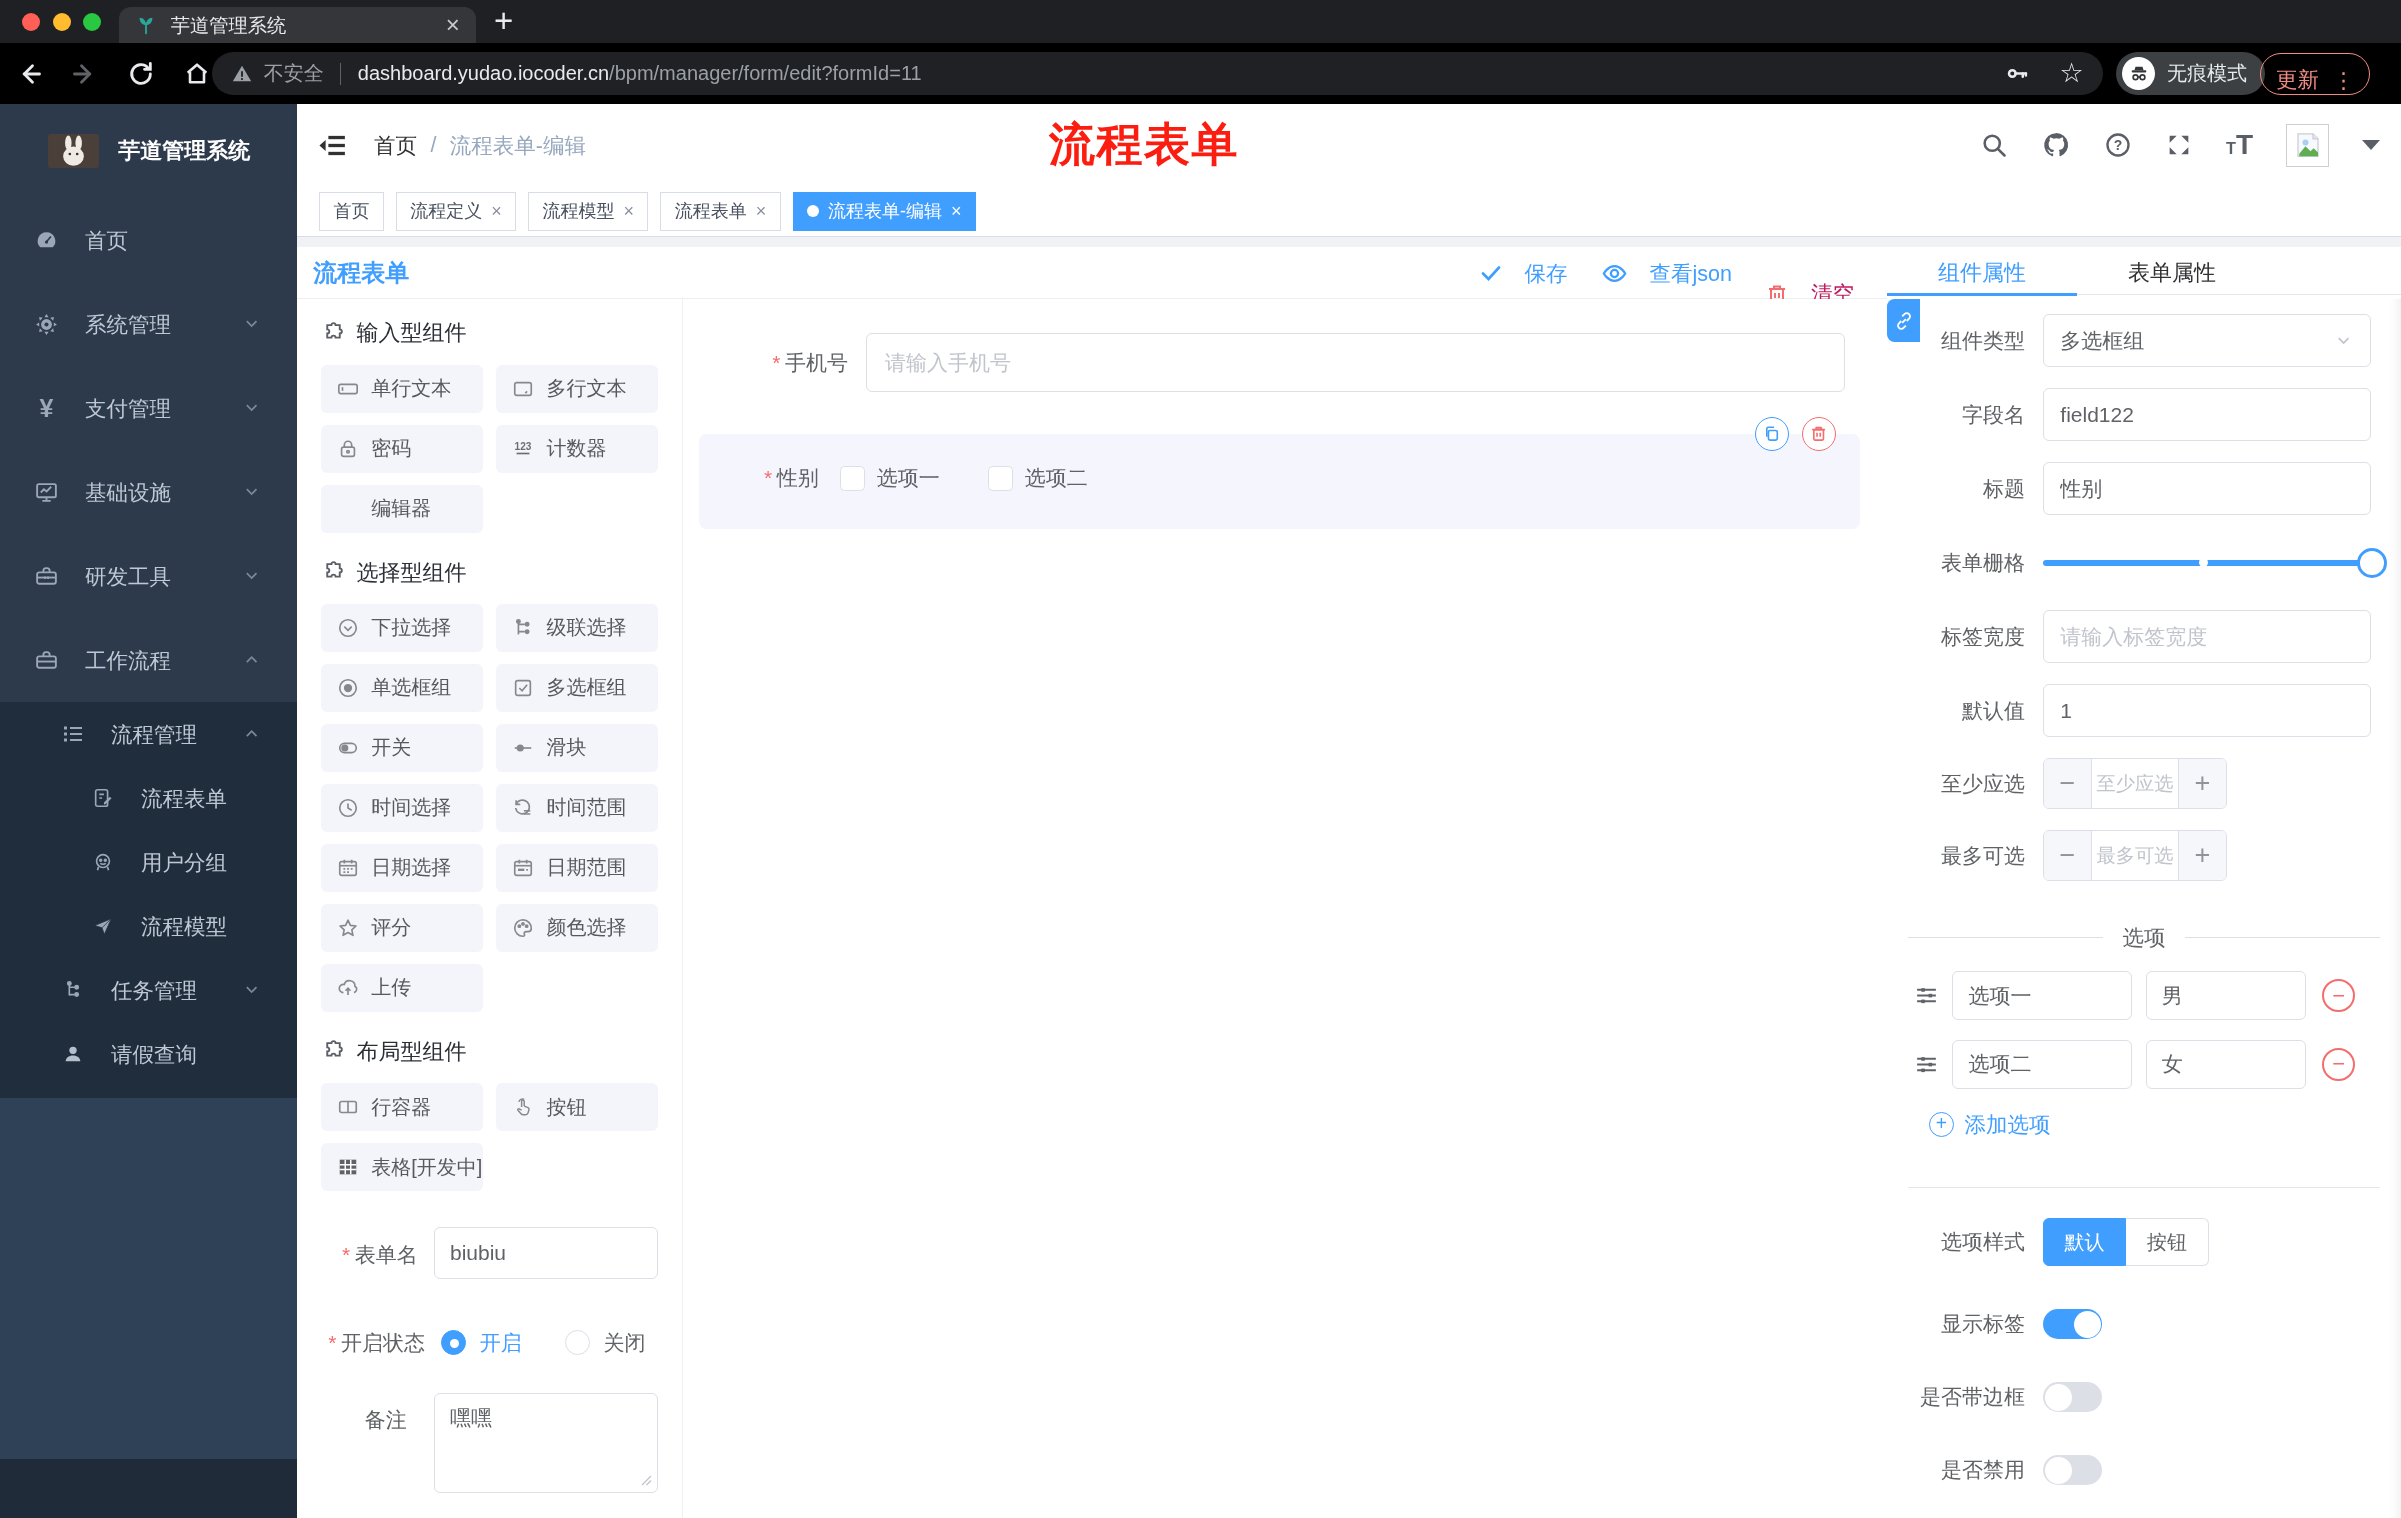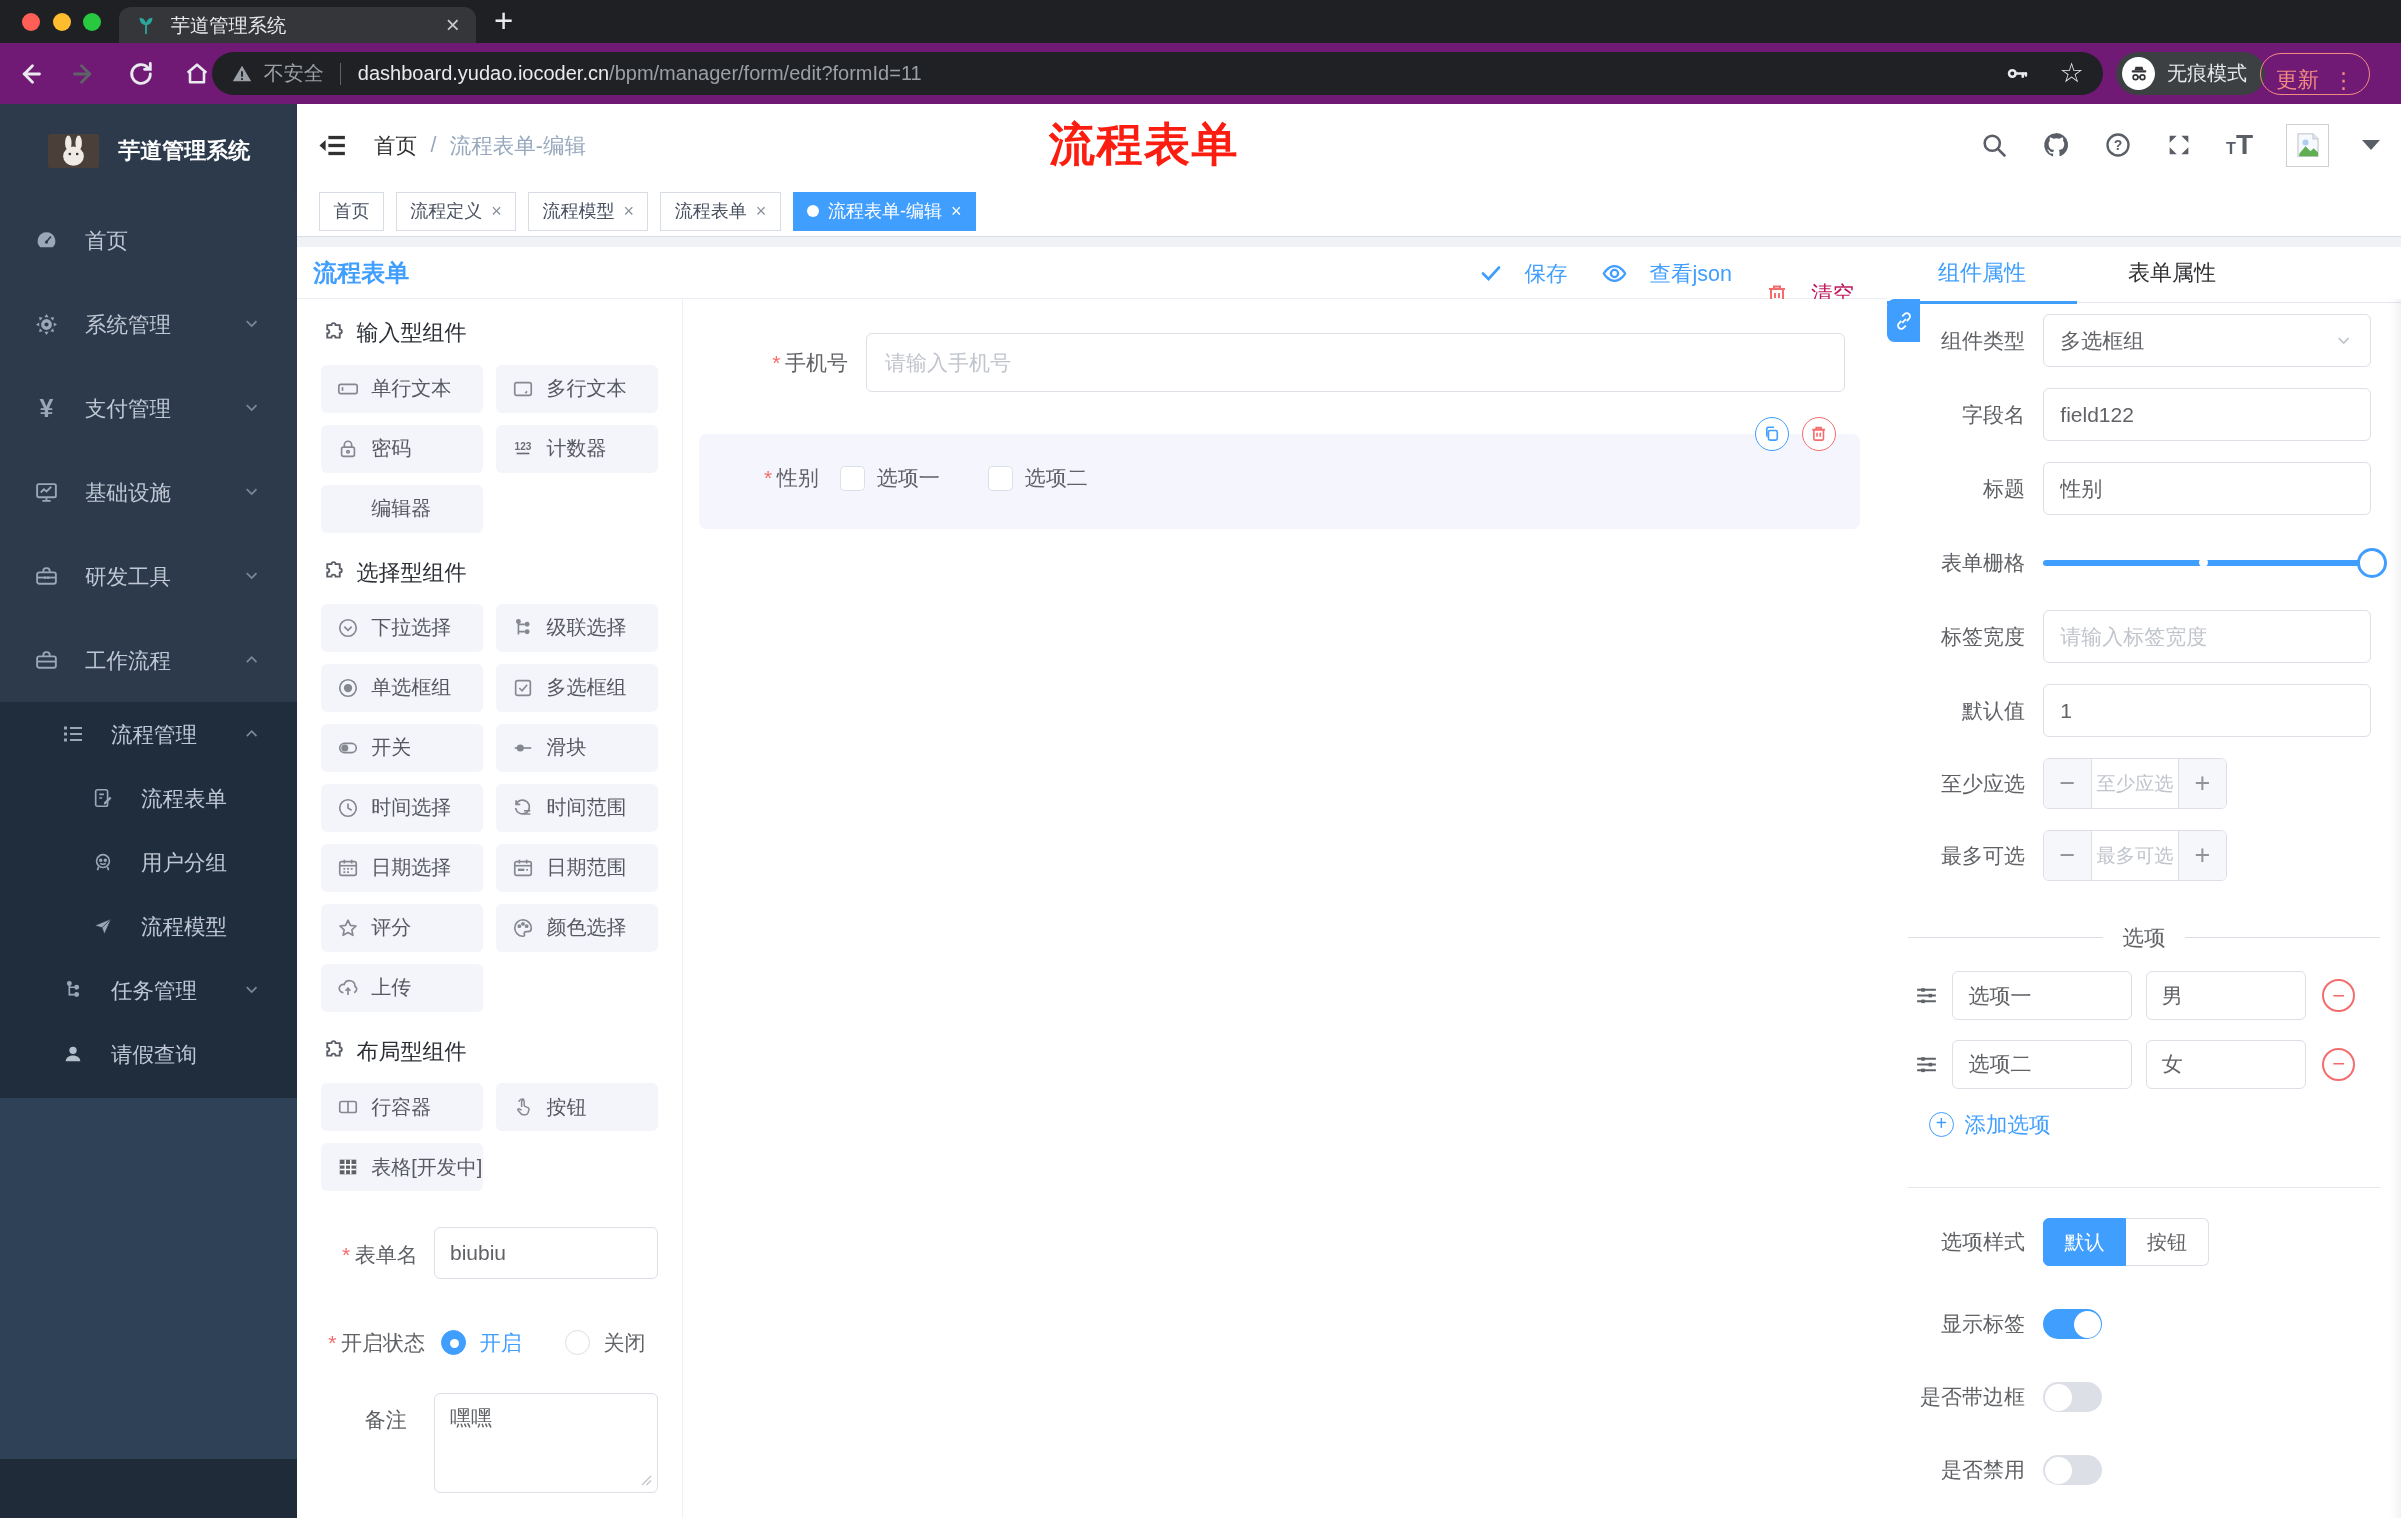"不安全" .toolbar { background: #701a75 -> #000000 }
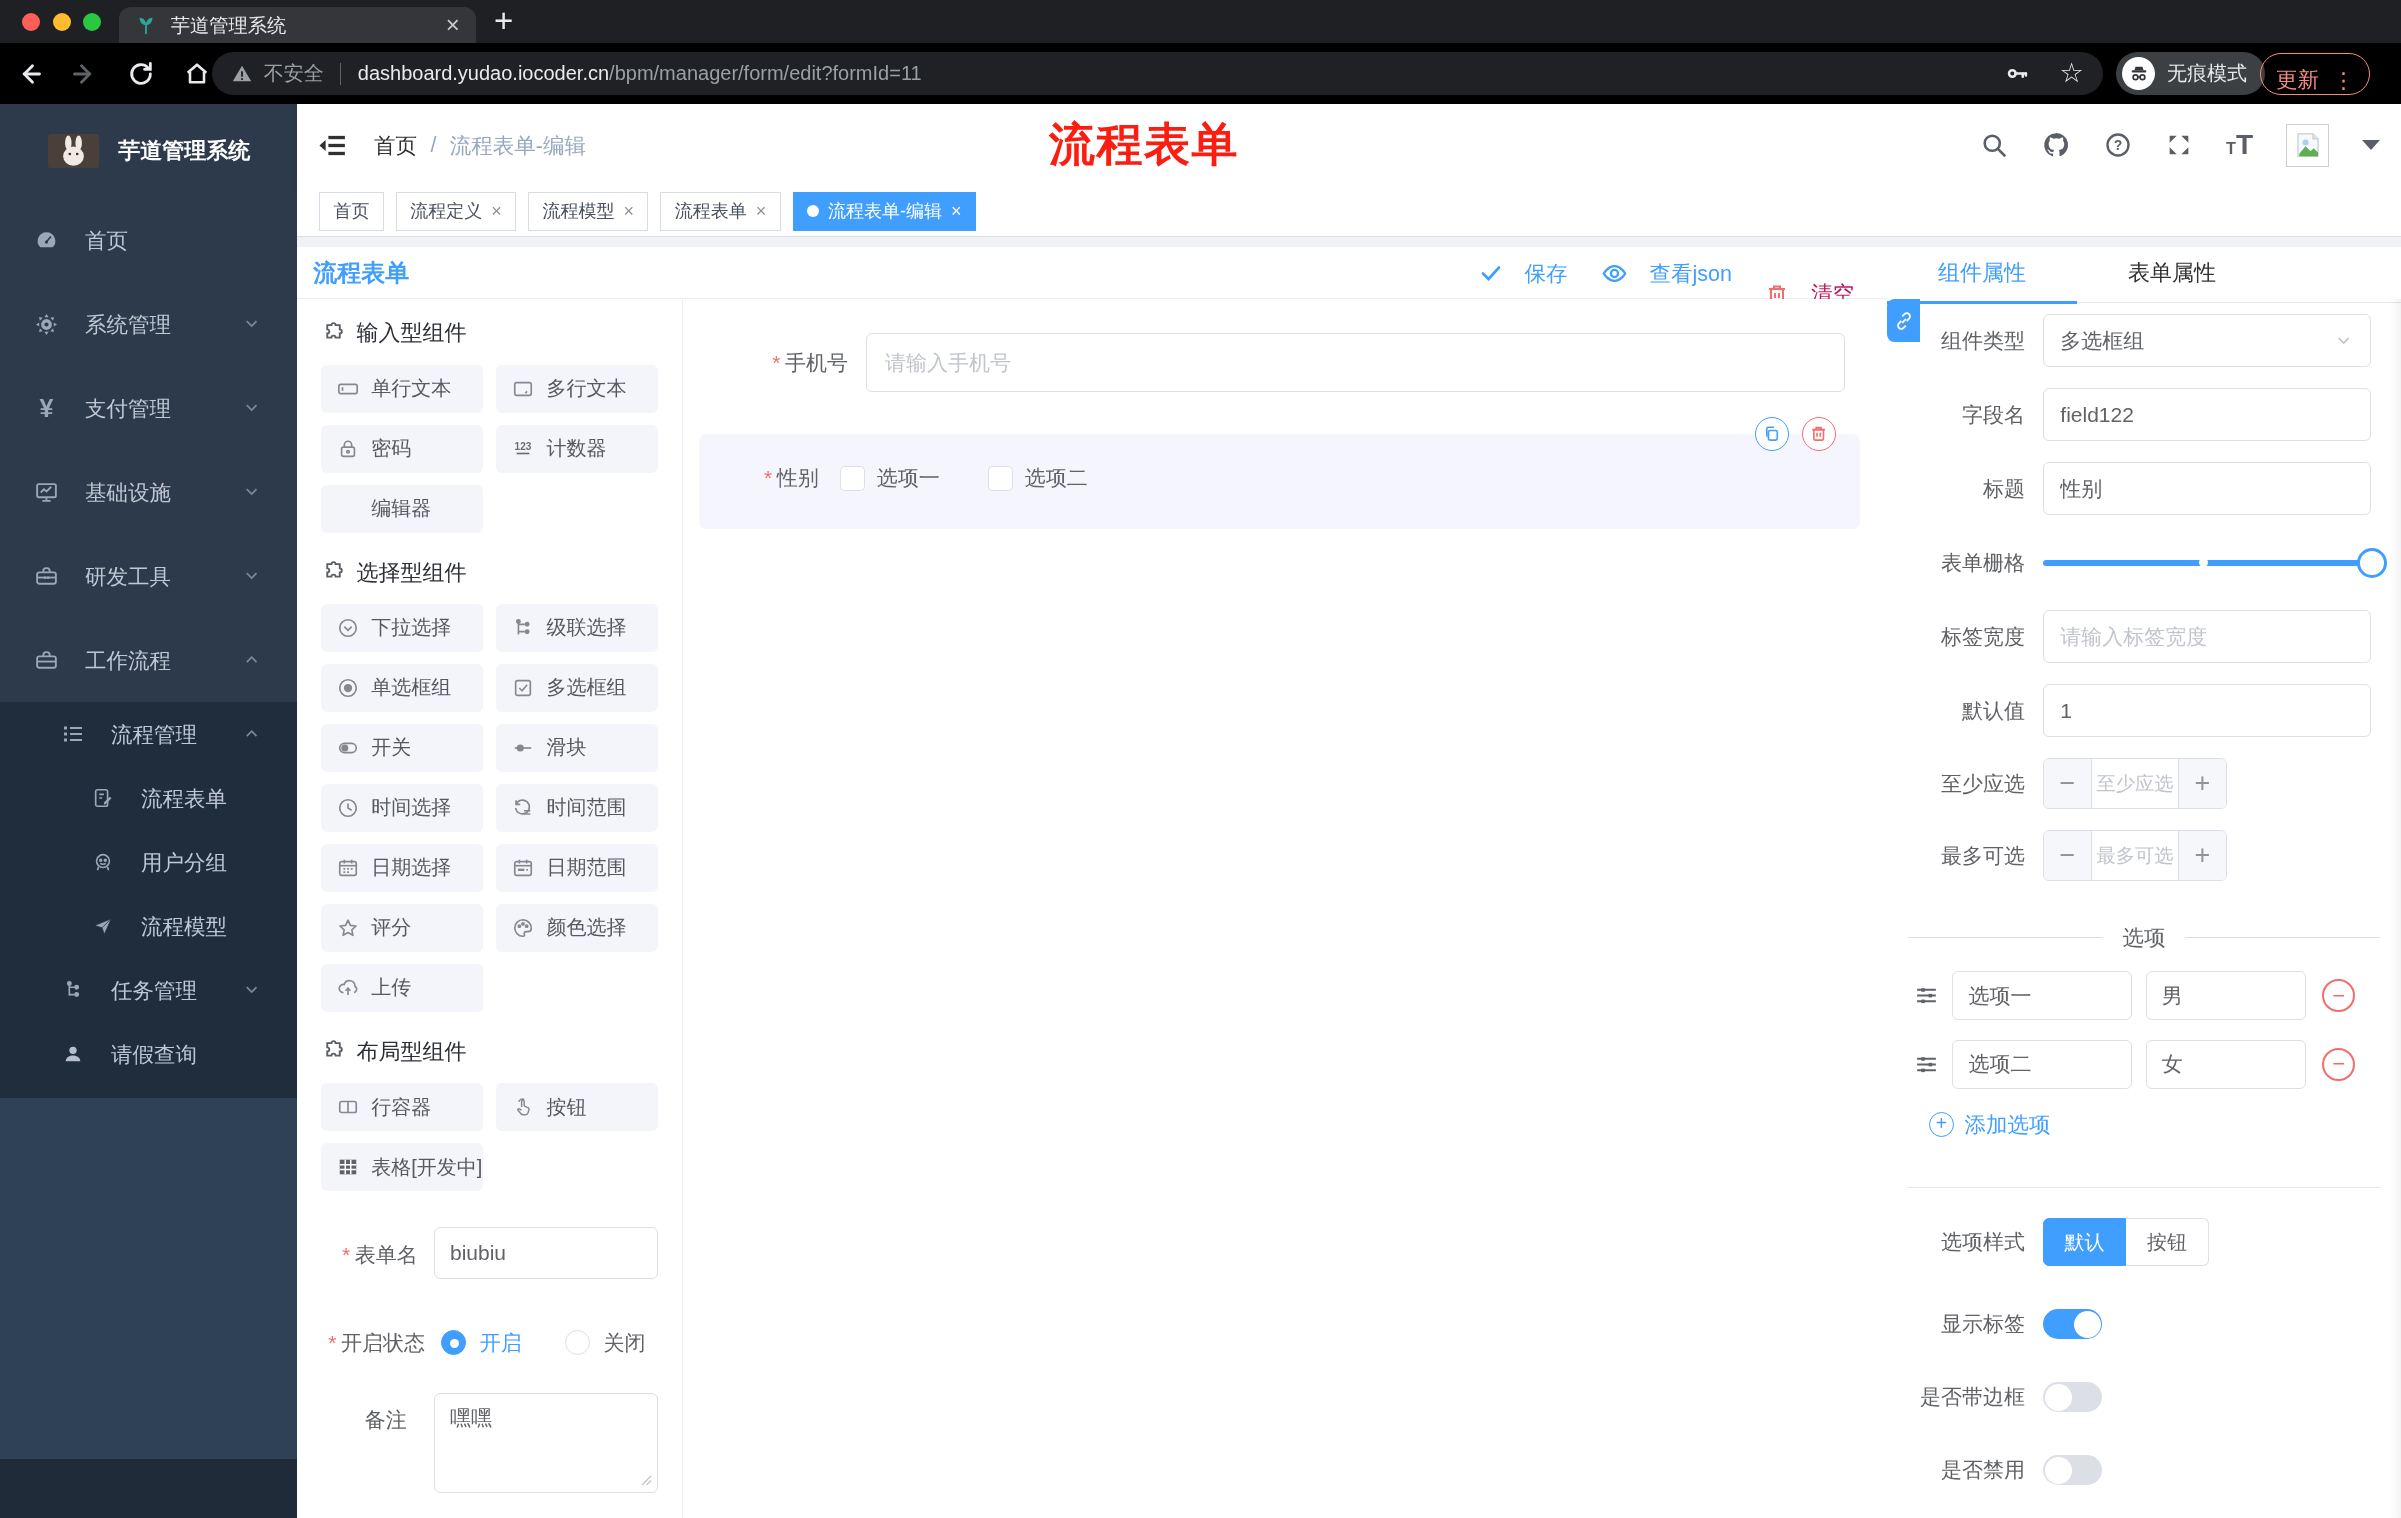"组件属性" .props-header { height: 56px -> 48px }
